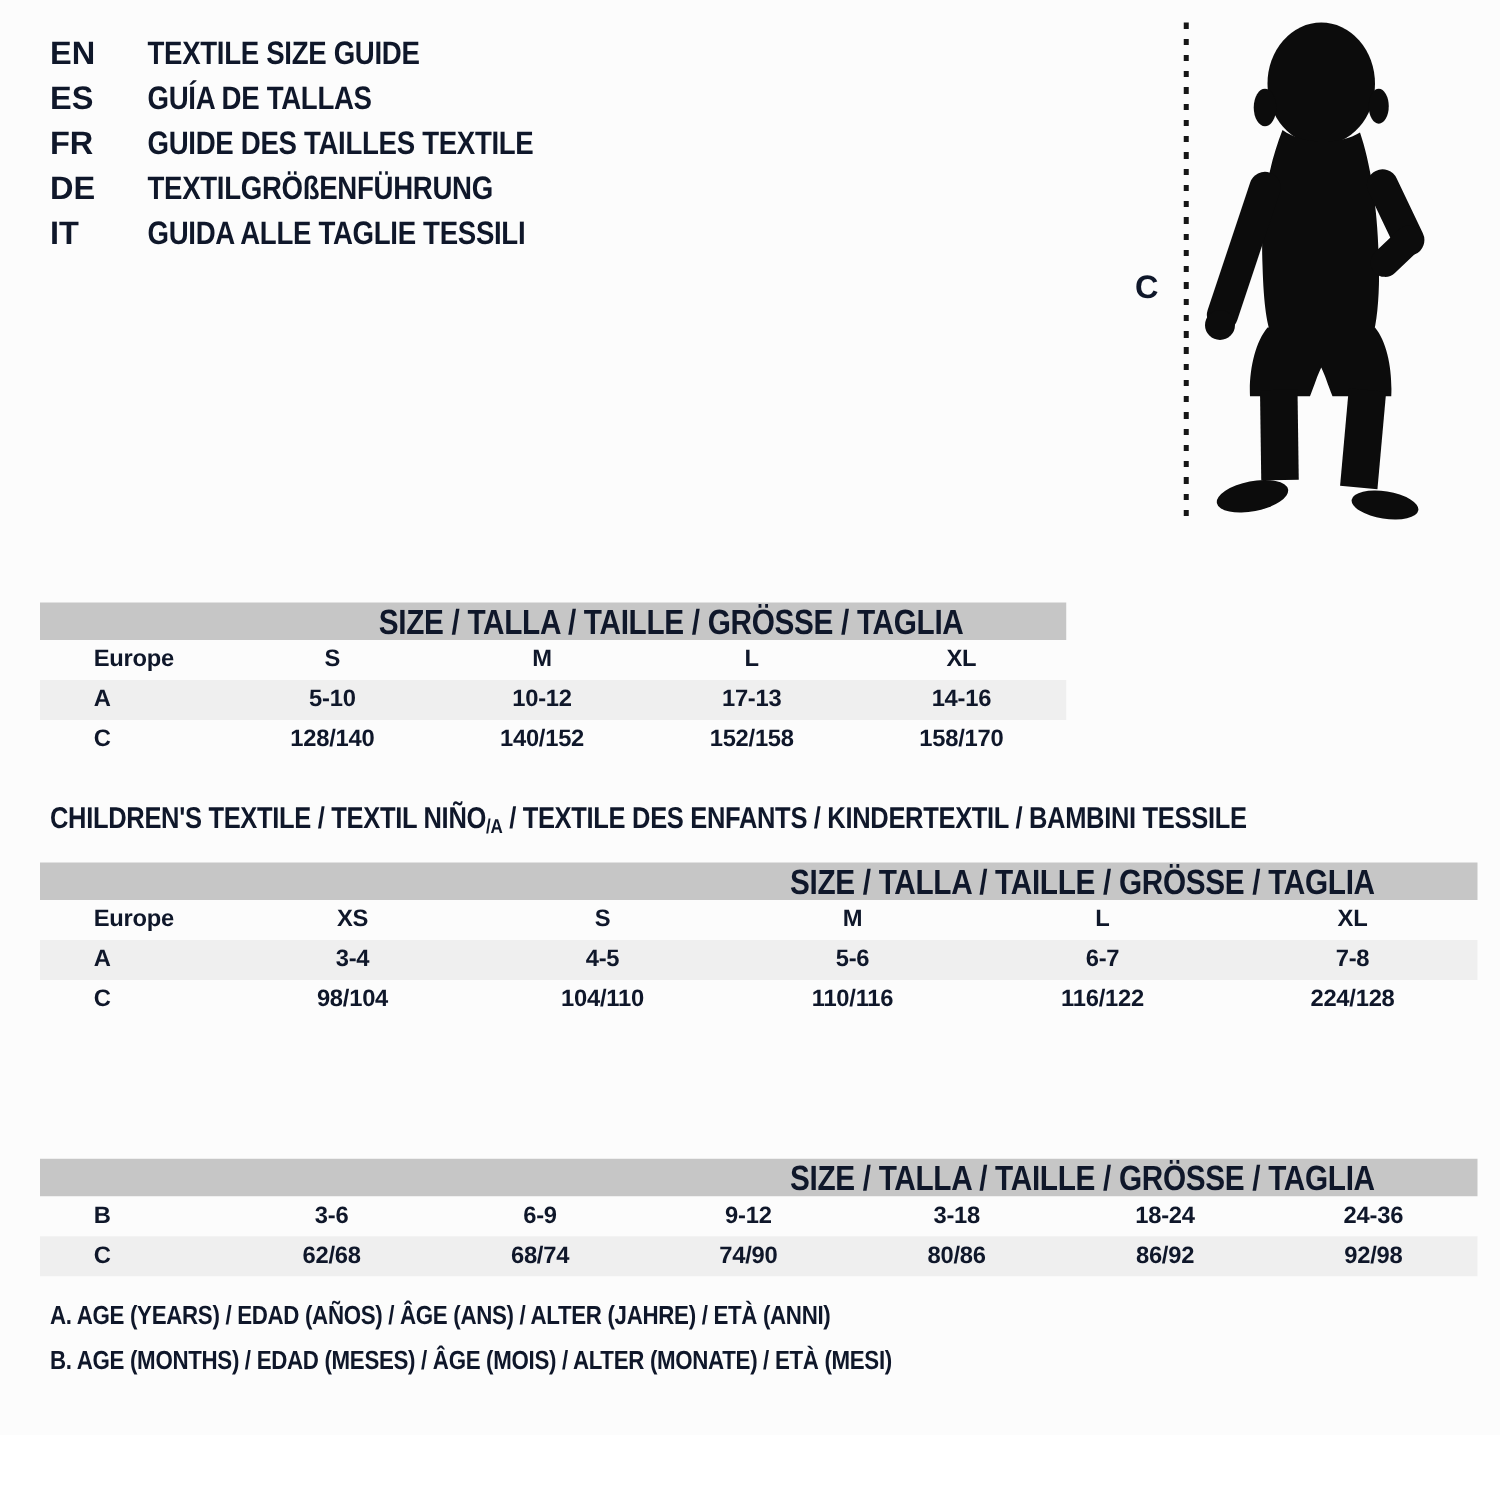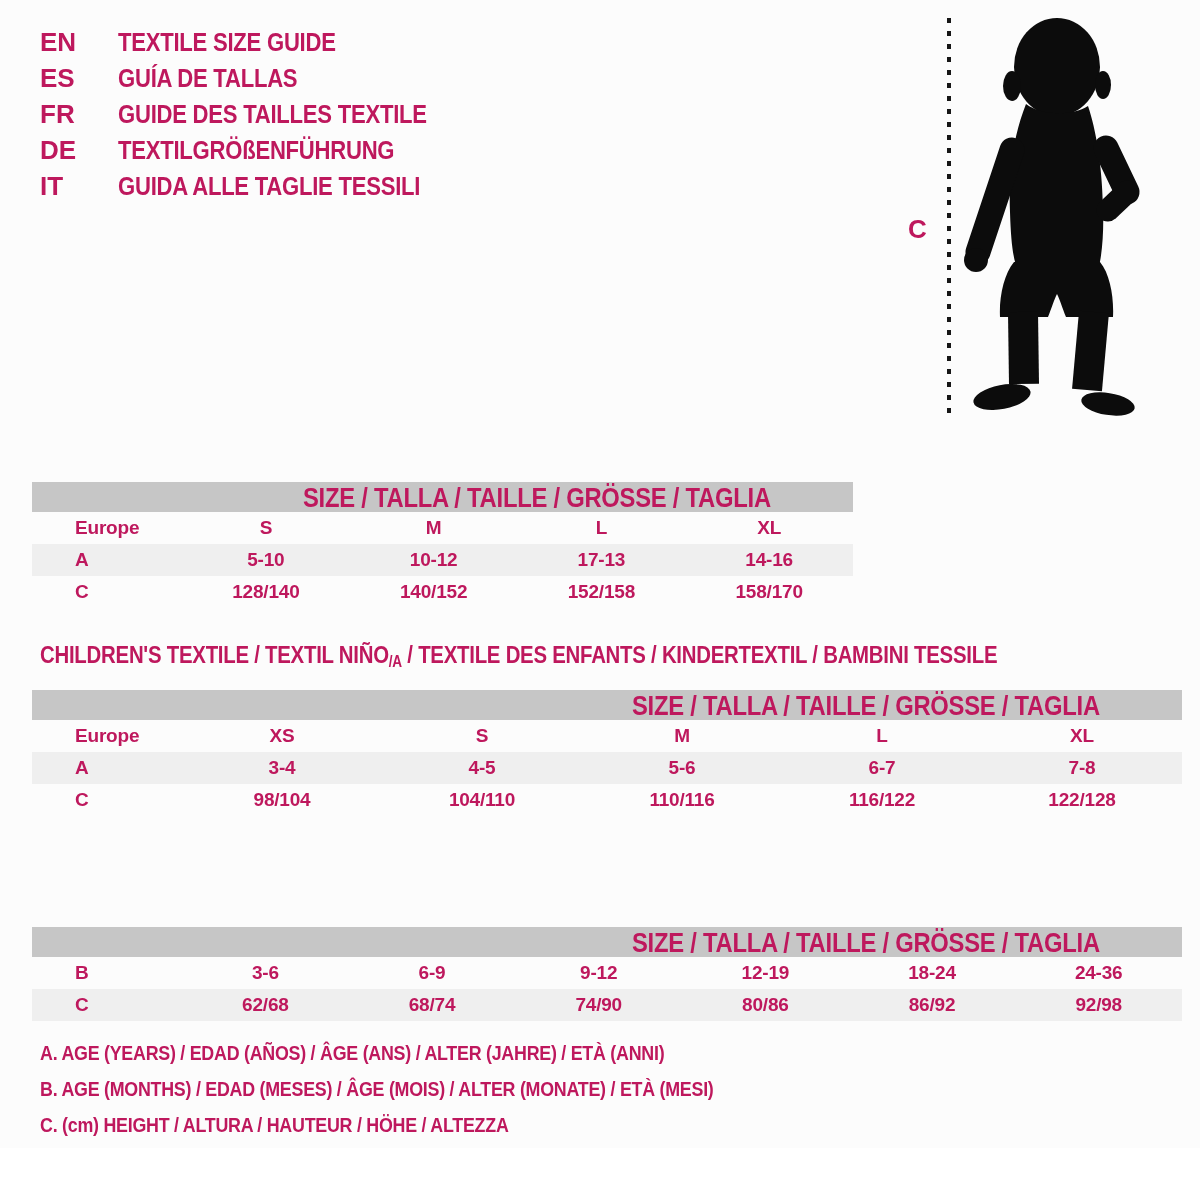"EN" .page { color: #be185d -> #0f172a }
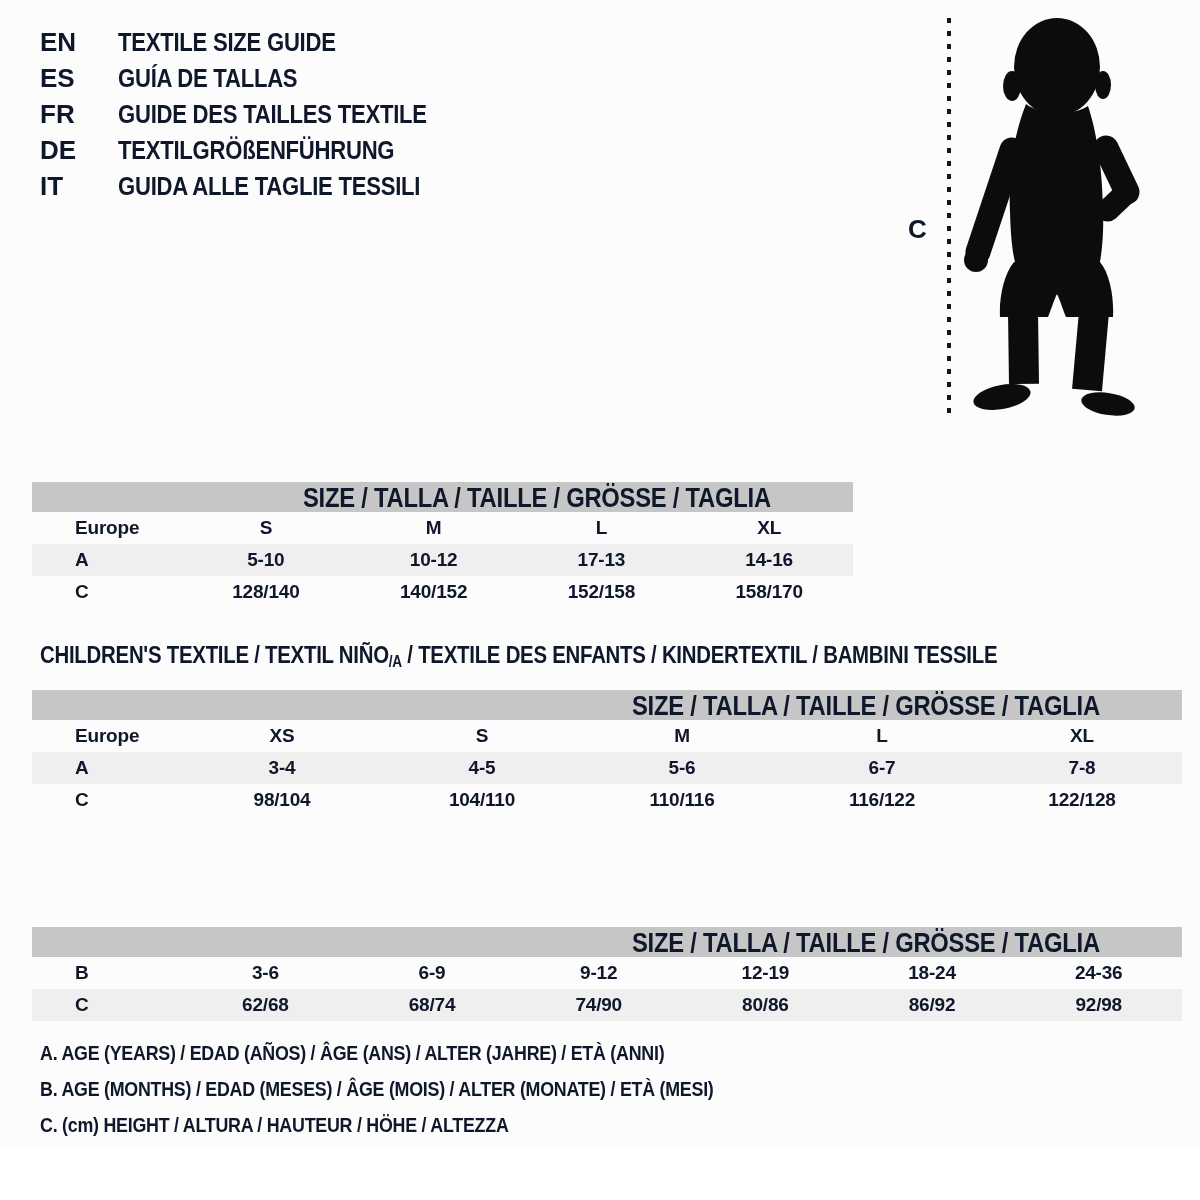"122/128" div.t-cell { text: 122/128 -> 224/128 }
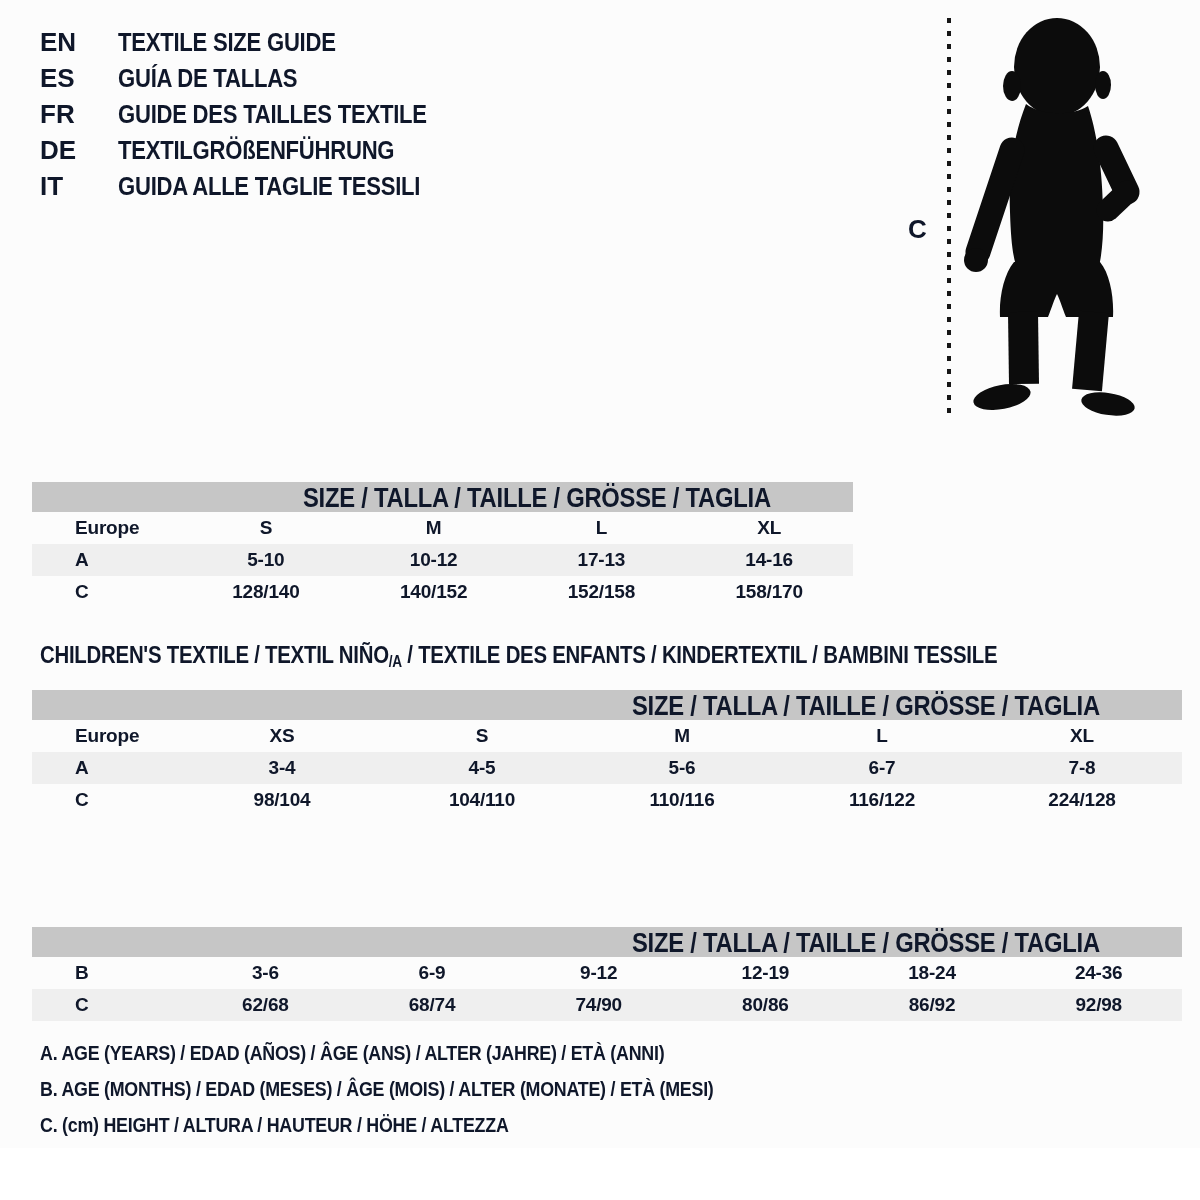"12-19" div.t-cell { text: 12-19 -> 3-18 }
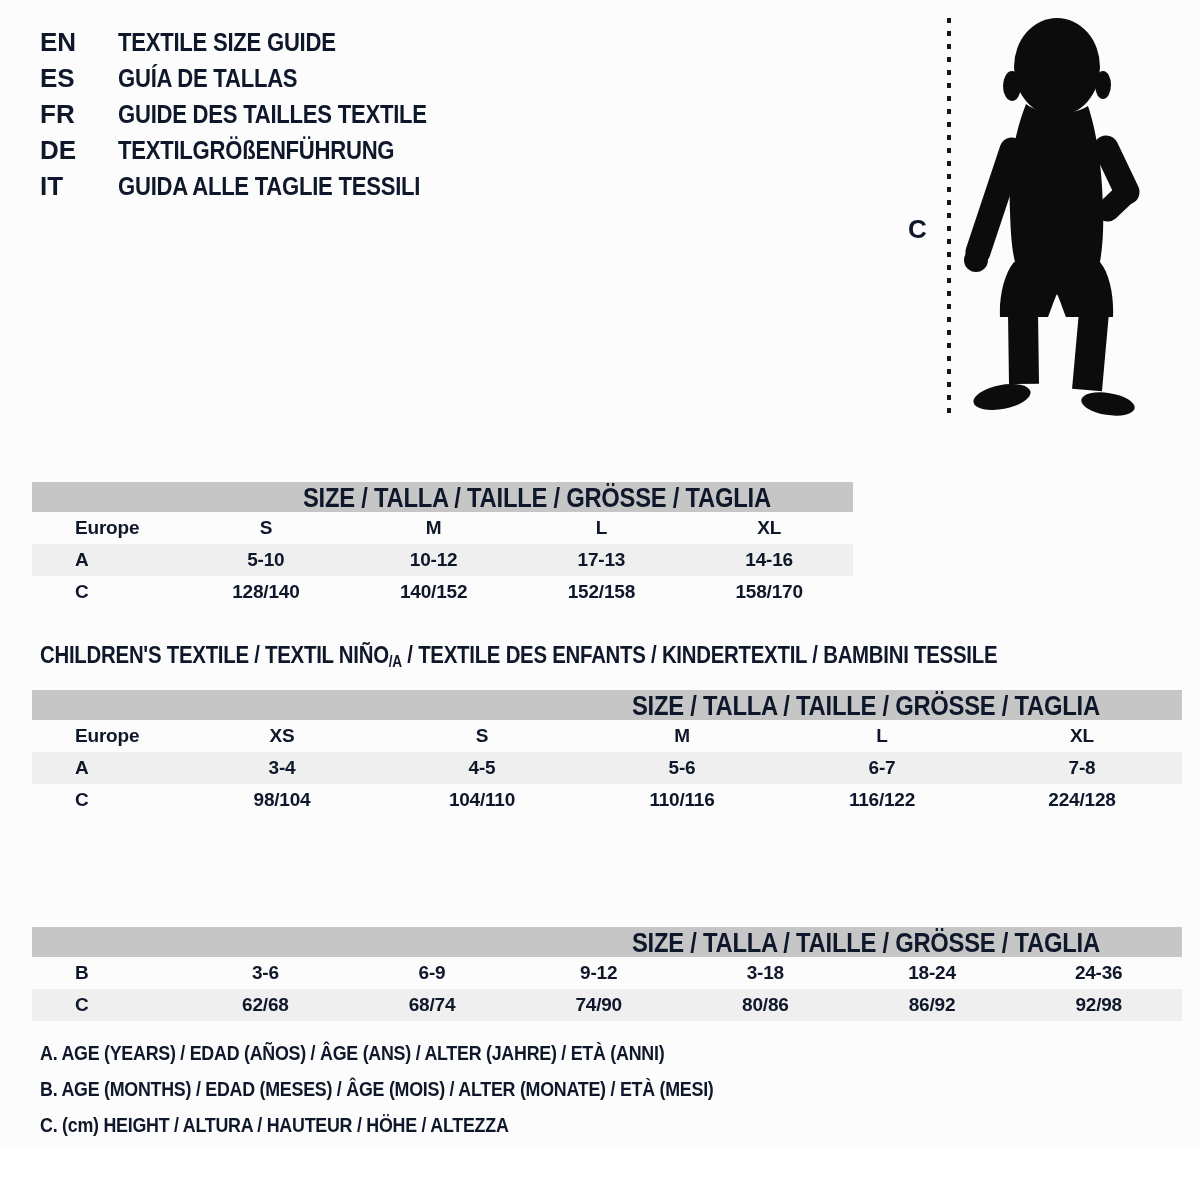"C. (cm) HEIGHT / ALTURA" div.legend-line { html: <div> <span>C. (cm) HEIGHT / ALTURA / HAUTEUR / HÖHE / ALTEZZA</span> </div> -> none }
